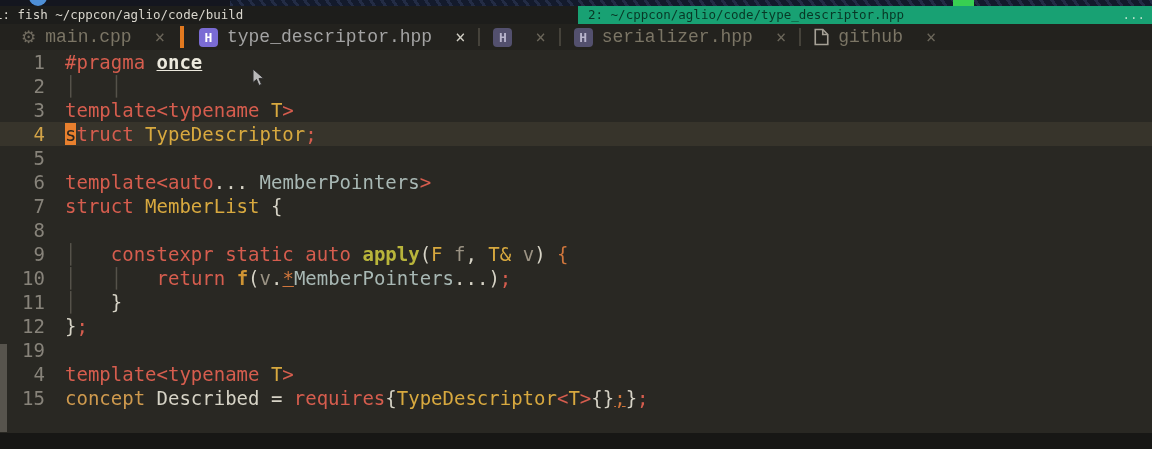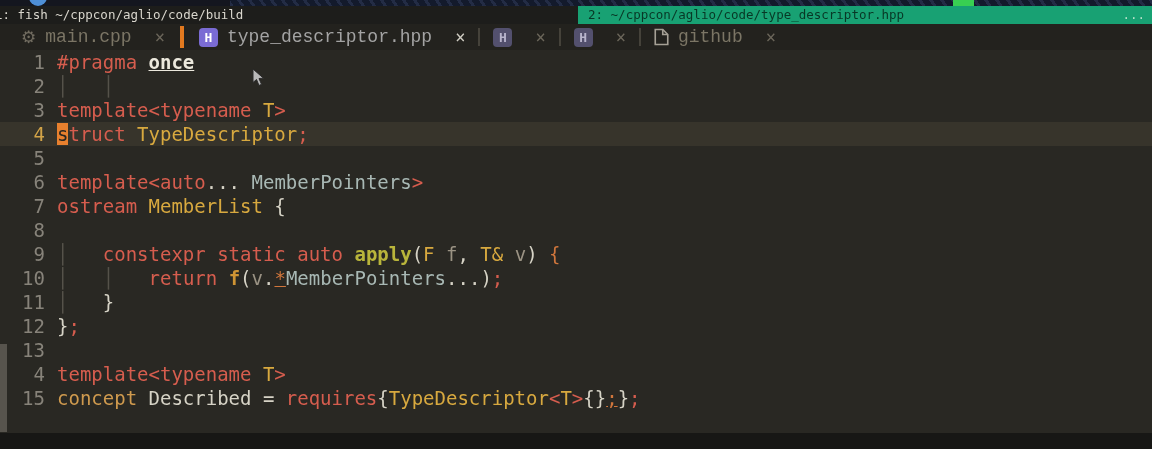"serializer.hpp" span.label { html: none -> <span>serializer.hpp</span> }
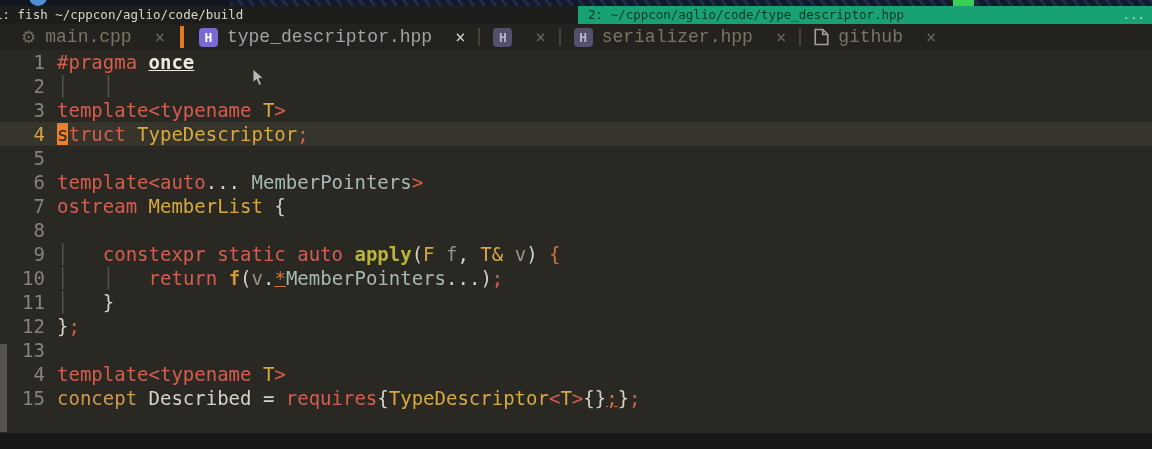"#pragma once" .code { margin-left: none -> 8px }
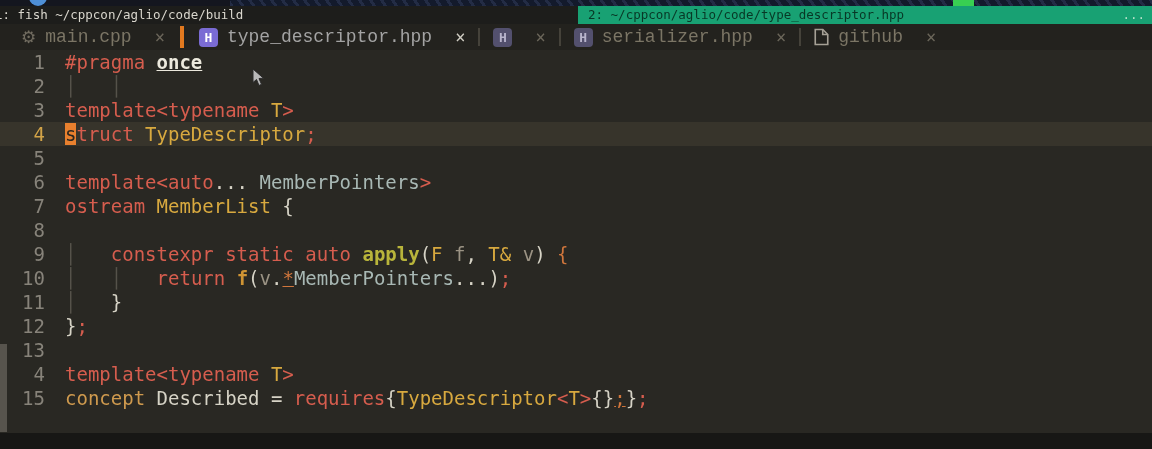"ostream" span.tok { text: ostream -> struct }
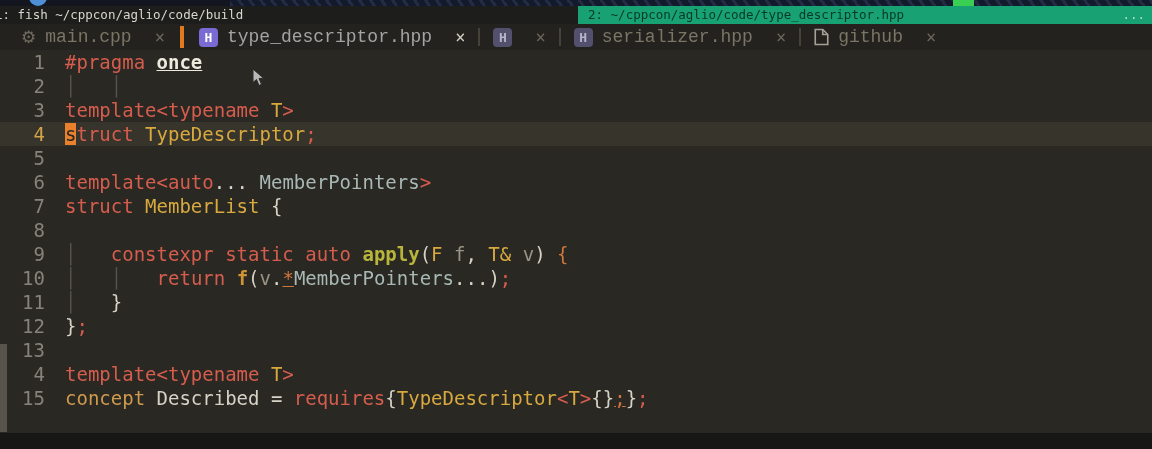"13" span.ln { text: 13 -> 19 }
